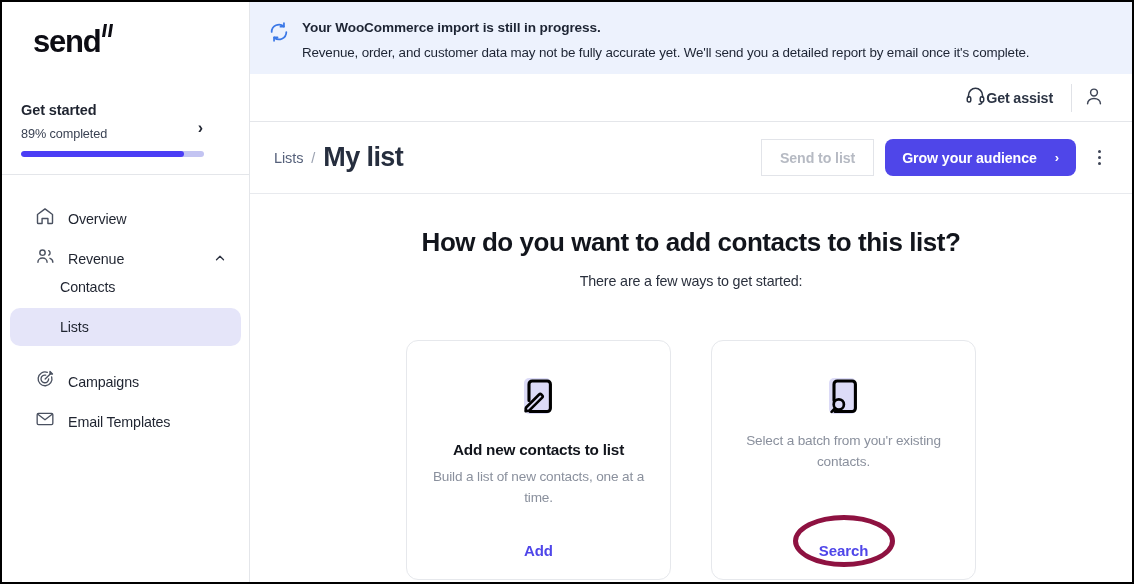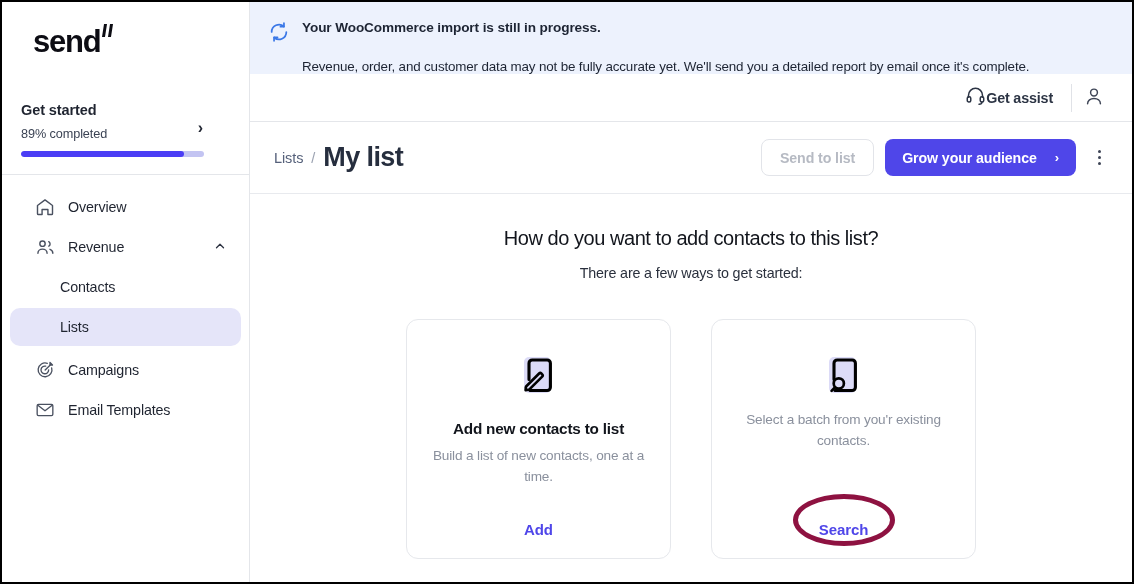"Revenue, order, and customer data" .banner-sub { margin-top: 24px -> 10px }
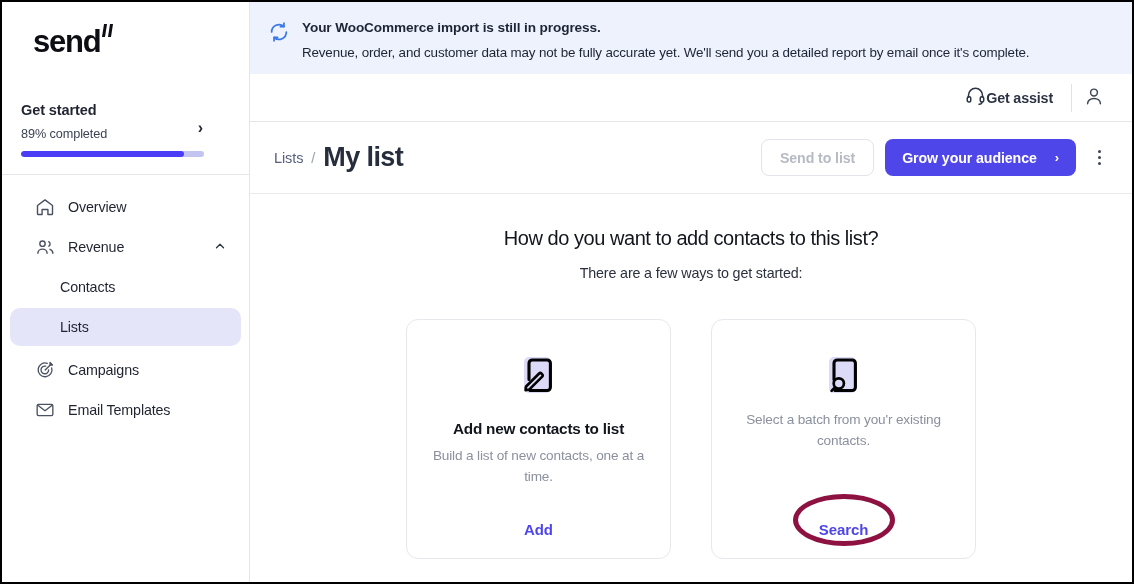"Send to list" .btn-ghost { border-radius: 8px -> 0 }
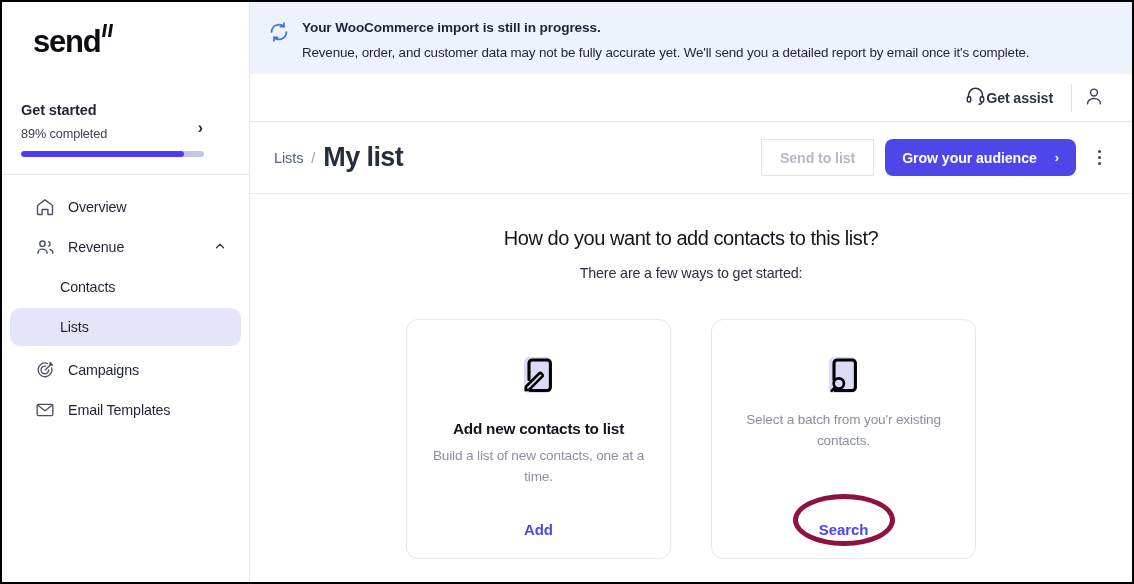"Overview" .nav-item { align-items: center -> flex-end }
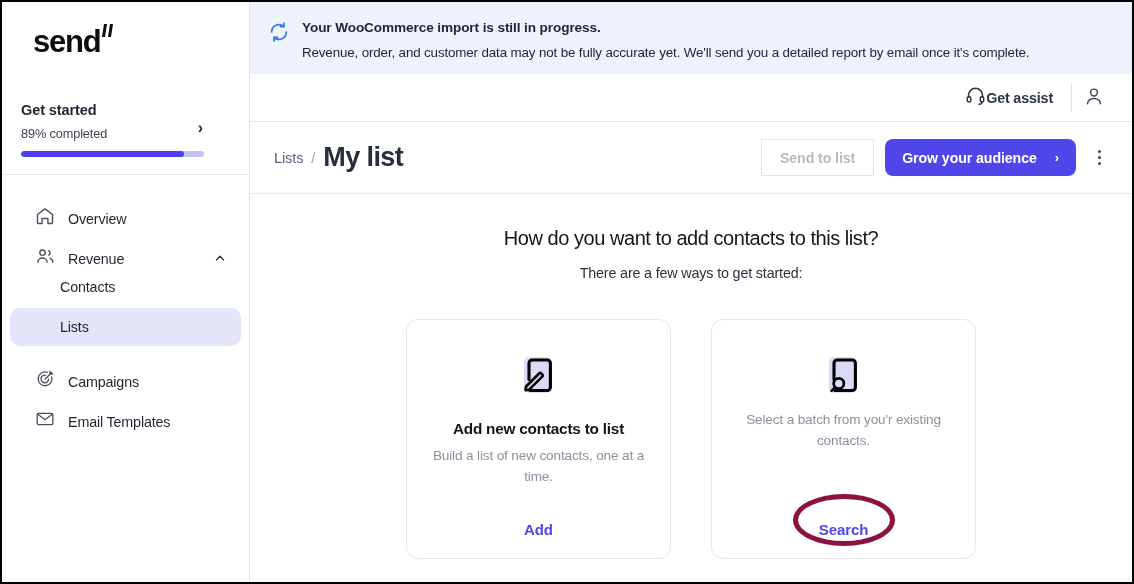"How do you want to" .h1 { font-size: 20px -> 26px; font-weight: 400 -> 700 }
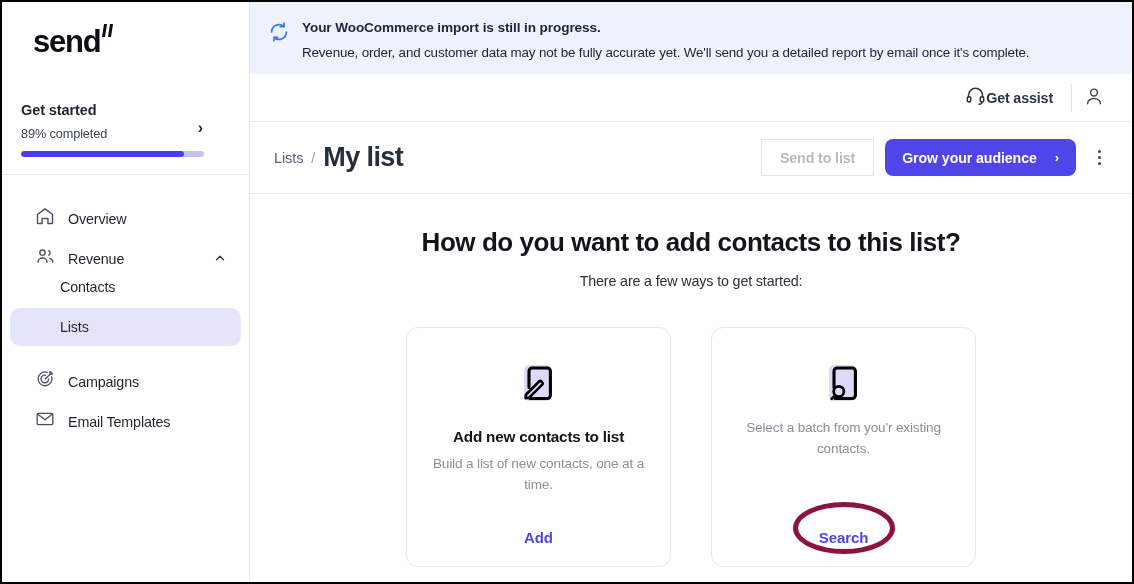"Add new contacts to list" .cards { margin-top: 38px -> 51px }
